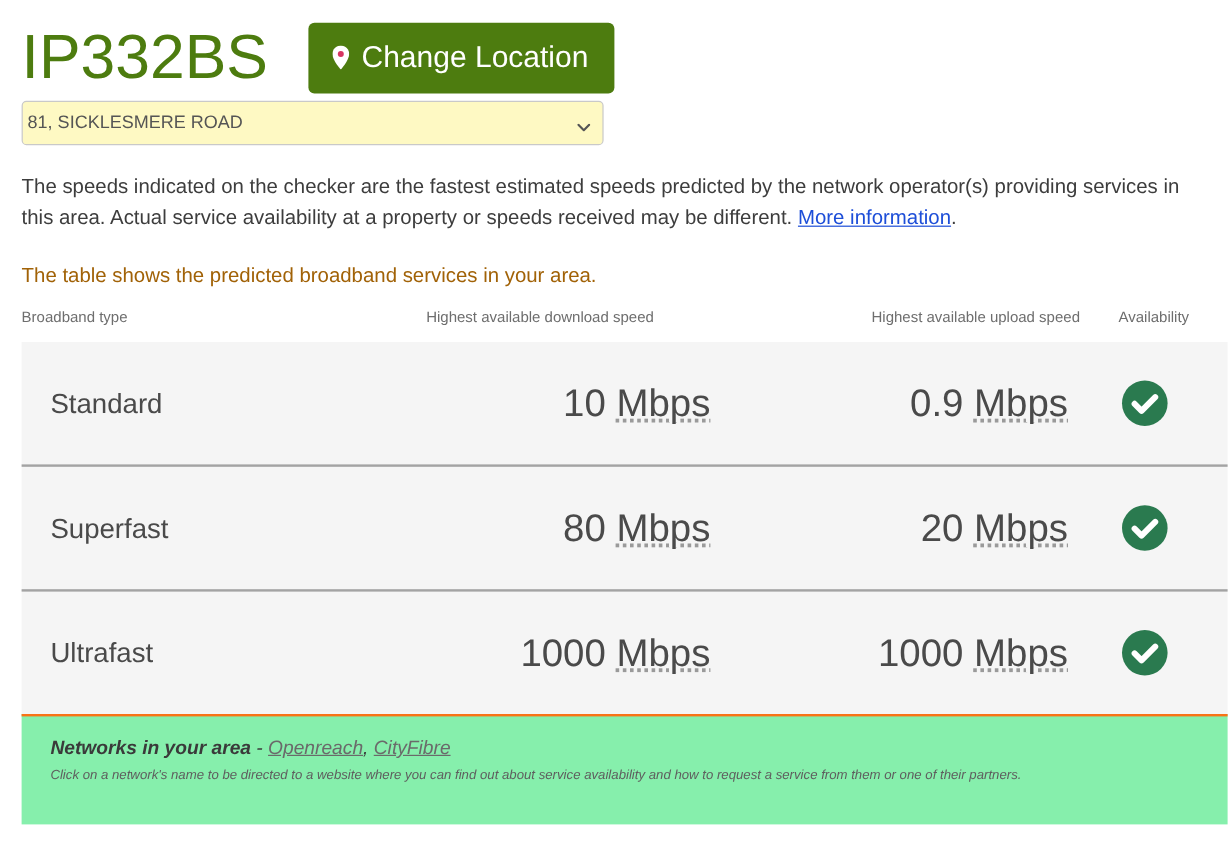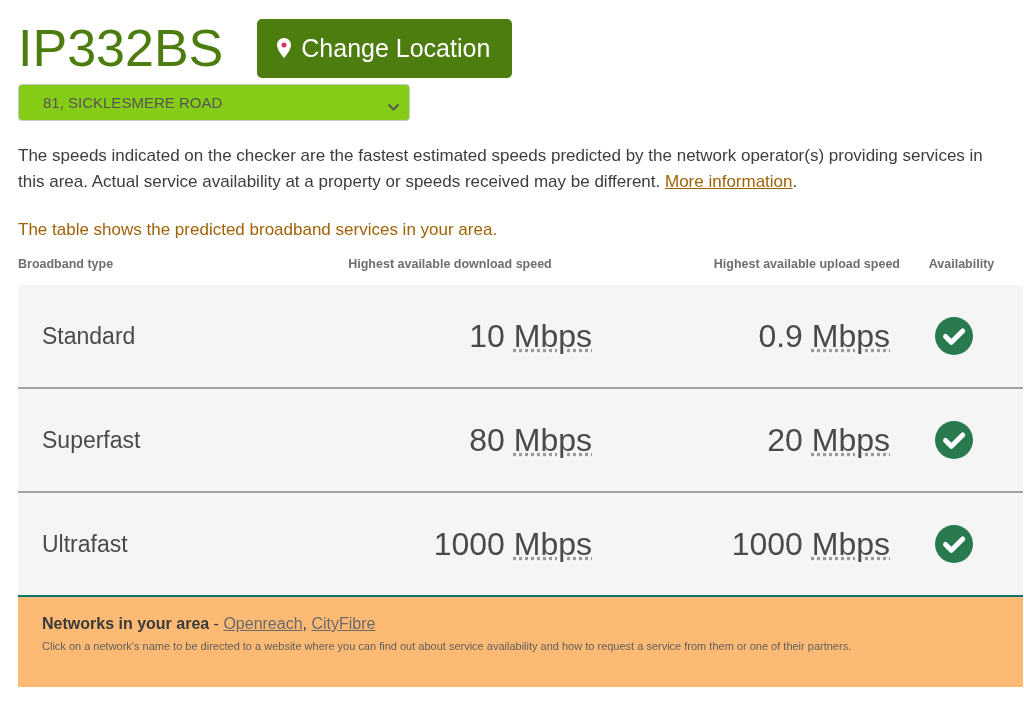"81, SICKLESMERE ROAD" .addr-select { background: #84cc16 -> #fef9c3; padding: 0 28px 0 24px -> 0 28px 0 4px; width: 392px -> 485px }
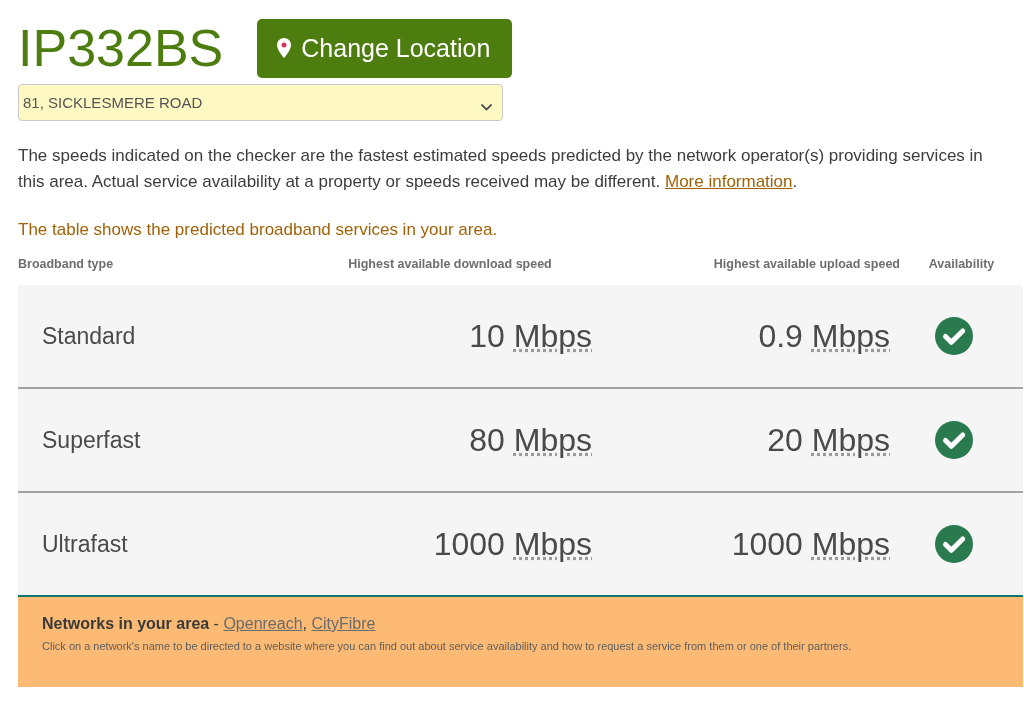"More information" a.link { color: #a16207 -> #1d4ed8 }
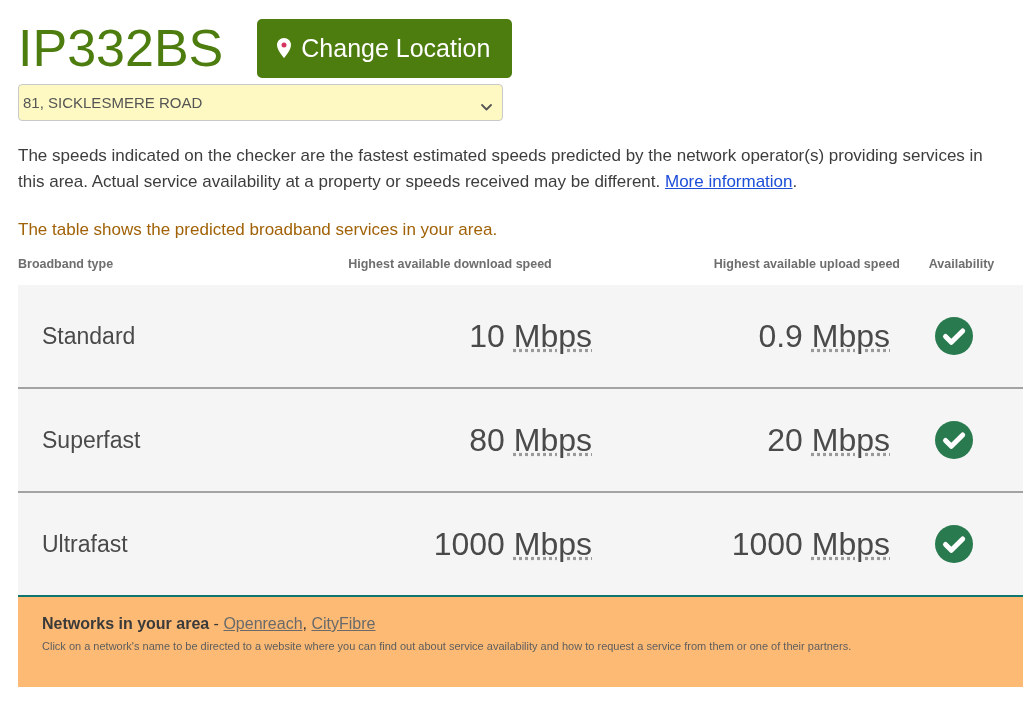"Broadband type" table.bb thead th { font-weight: 700 -> 400 }
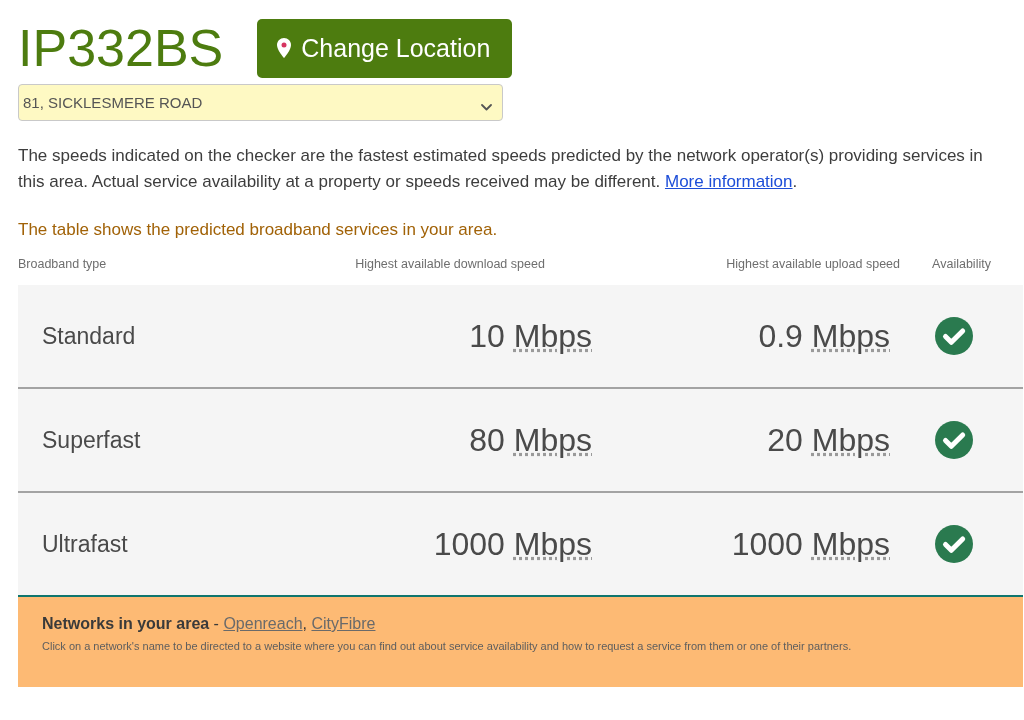"Networks in your area -" .networks-strip { background: #fdba74 -> #86efac; border-top: 2px solid #0f766e -> 2px solid #f97316; font-style: none -> italic }
